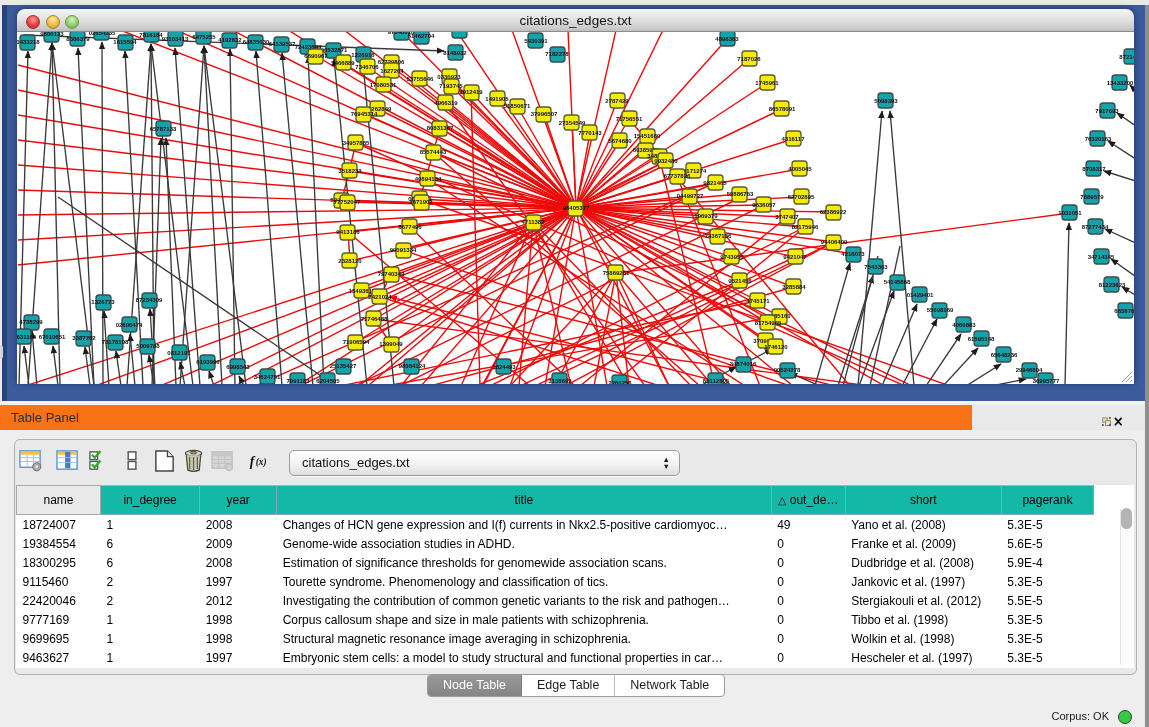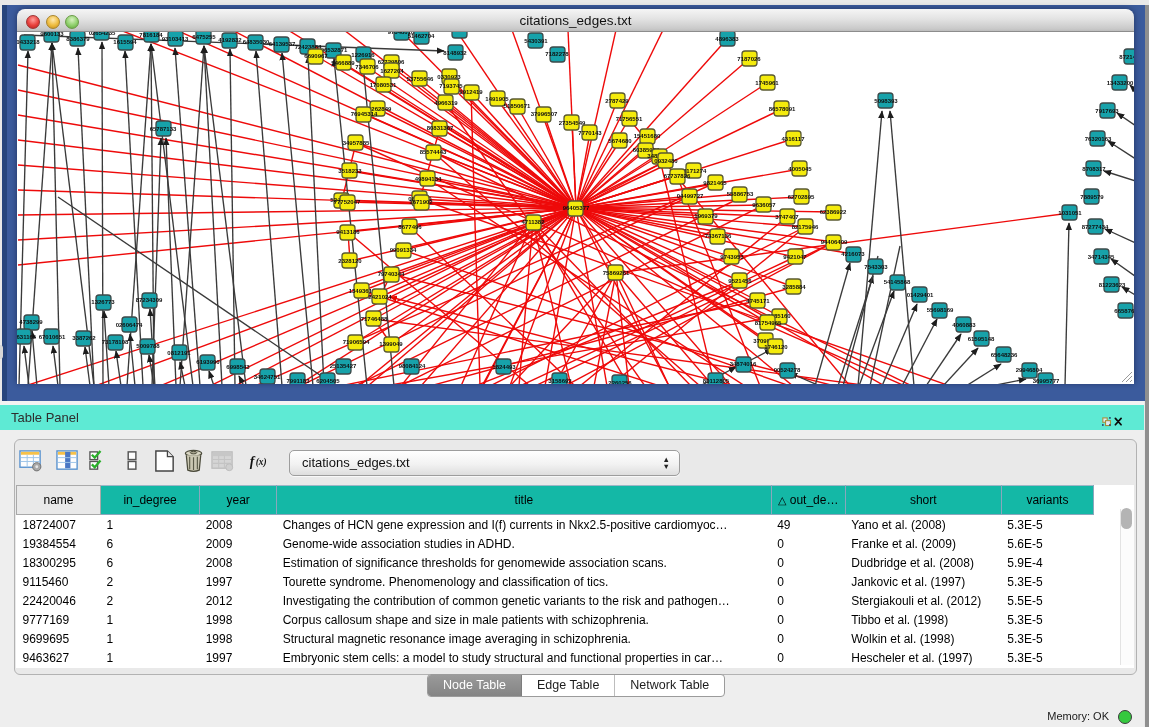"Table Panel" #tp-bar { background: #5eead4 -> #f97316; width: 1144px -> 972px }
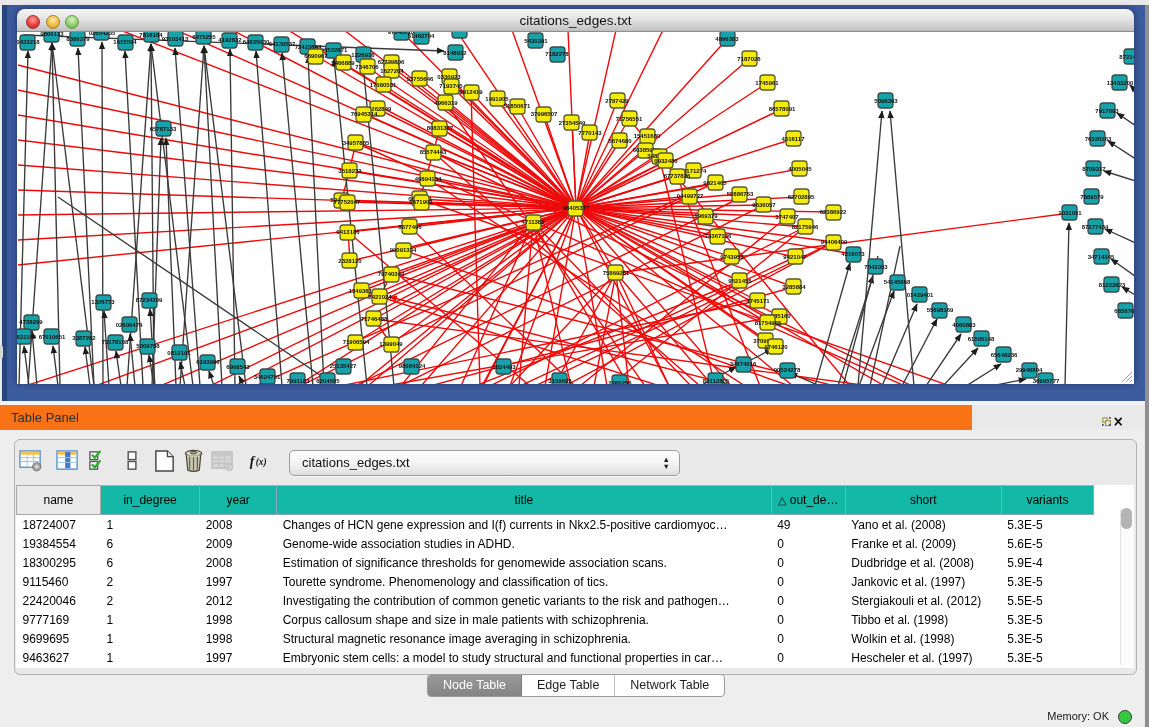"variants" th.hb { text: variants -> pagerank }
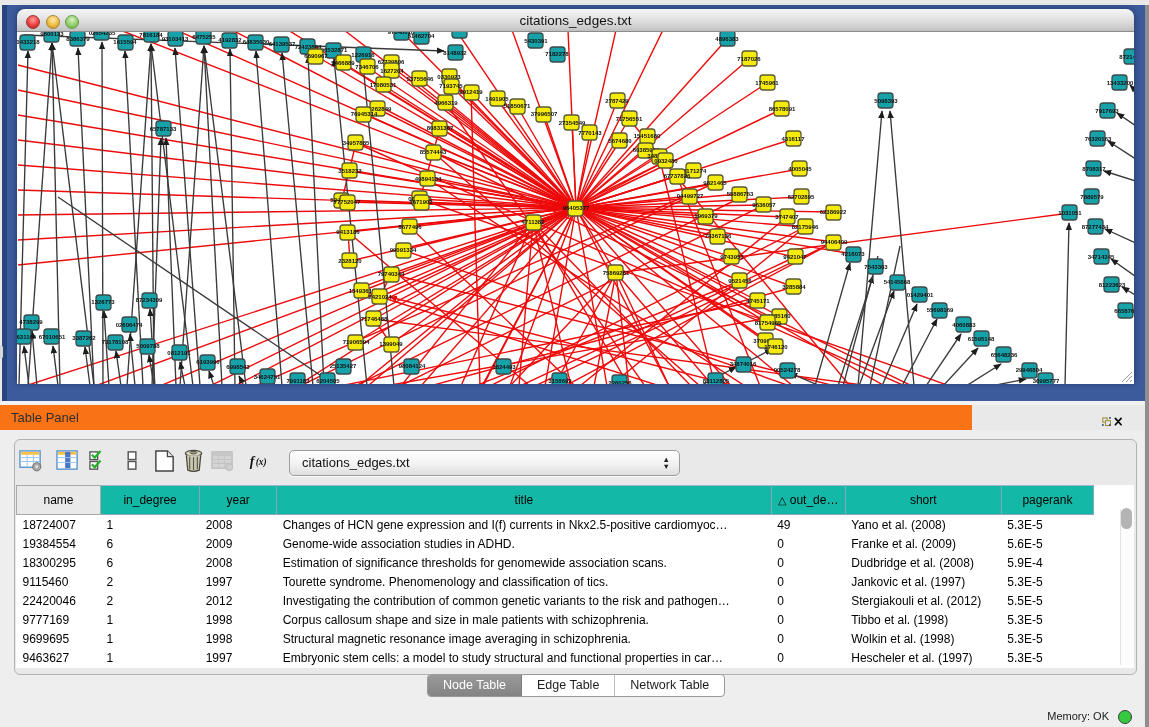"Memory: OK" div { text: Memory -> Corpus }
